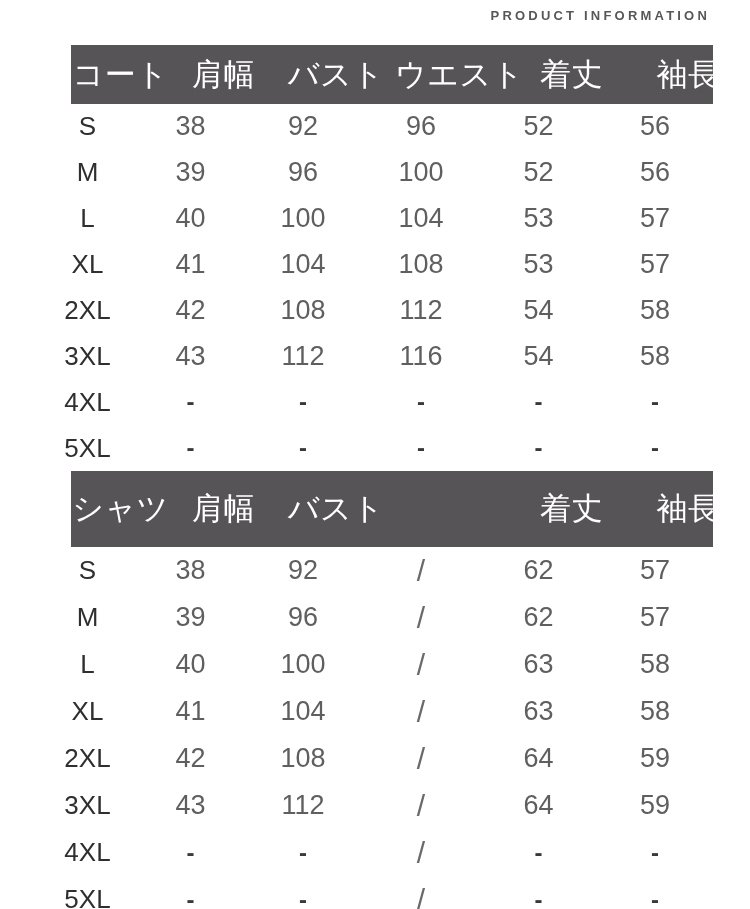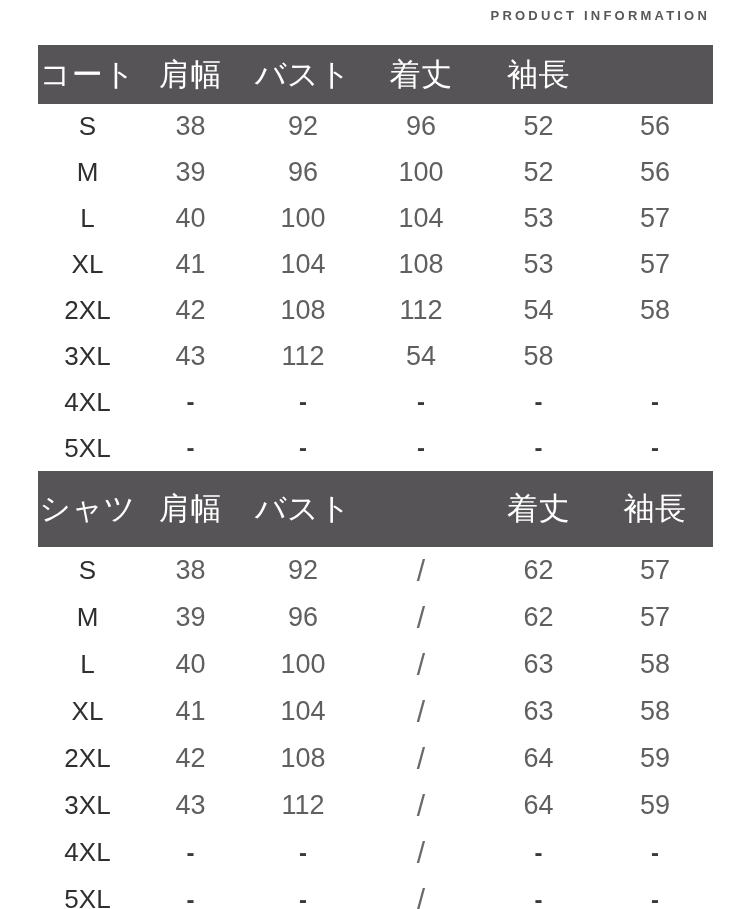"コート" .thead { margin-left: none -> 33px }
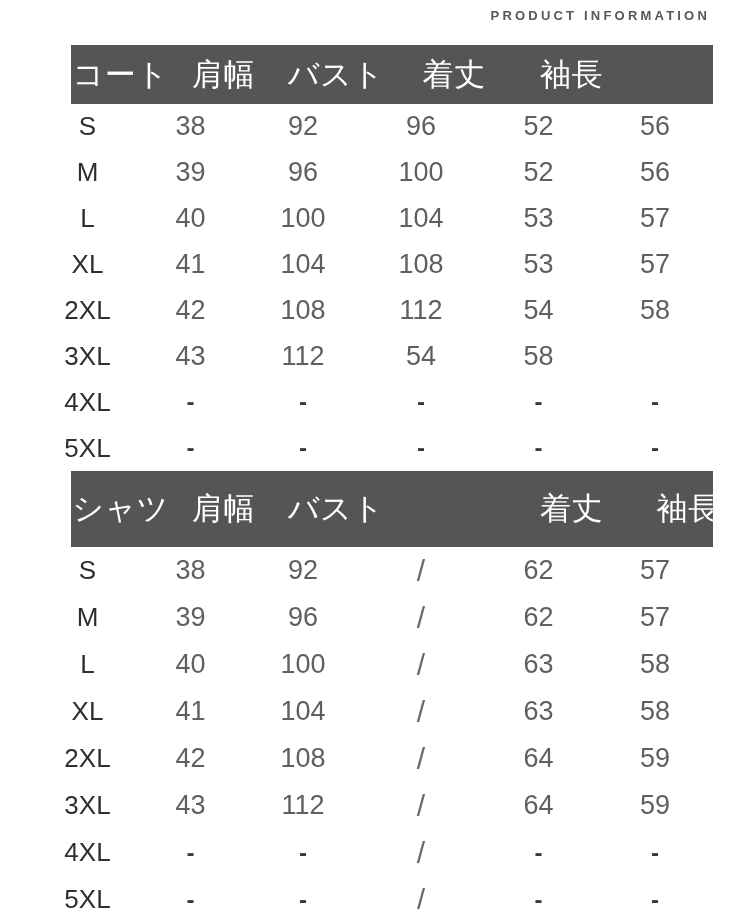"ウエスト" div.cell { html: none -> <div>ウエスト</div> }
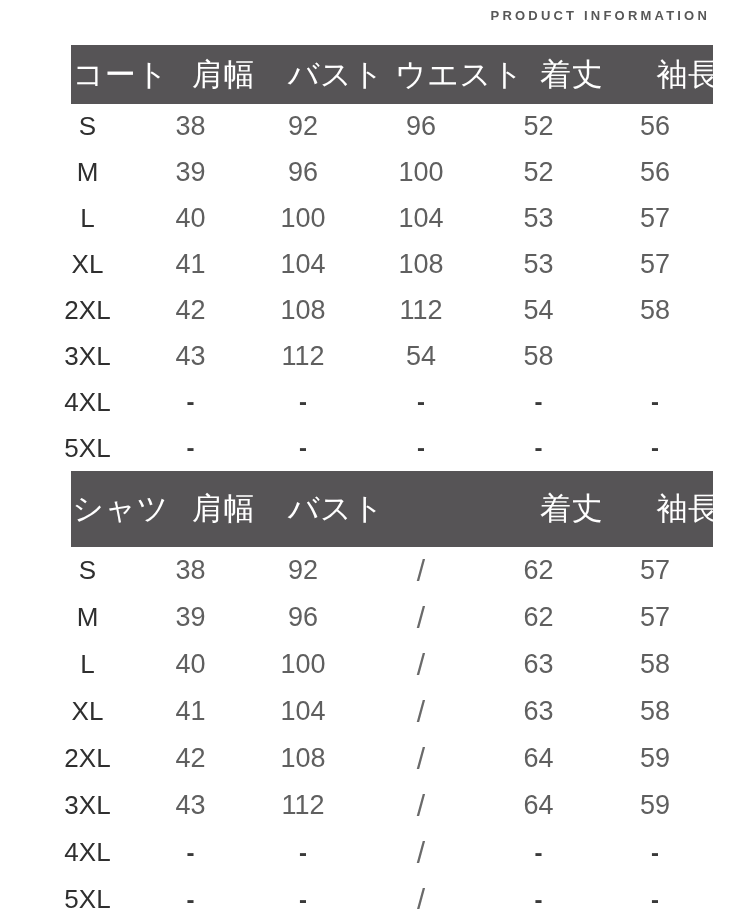"116" div.cell { html: none -> <div>116</div> }
